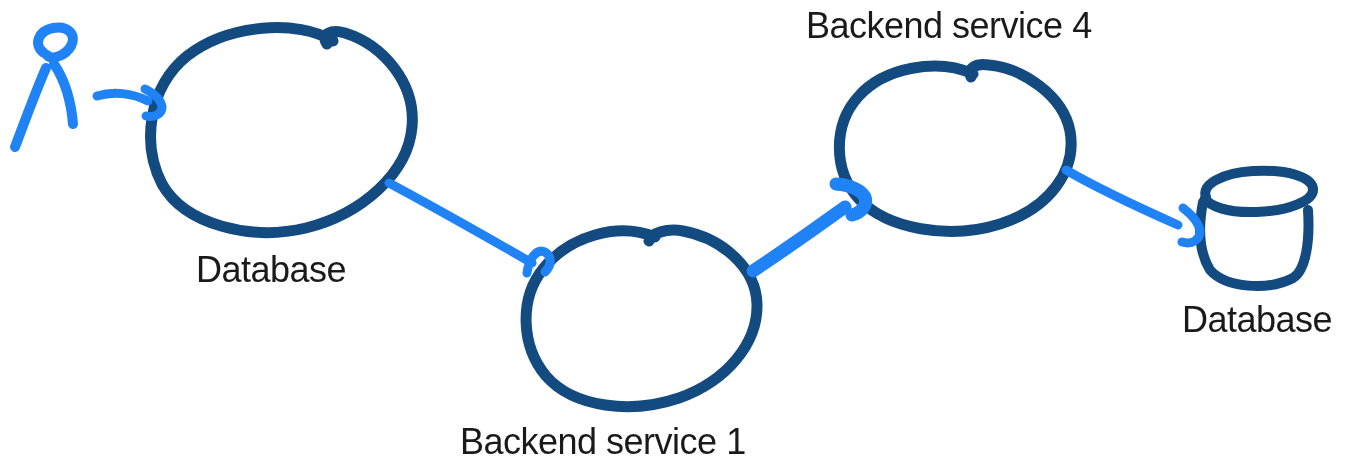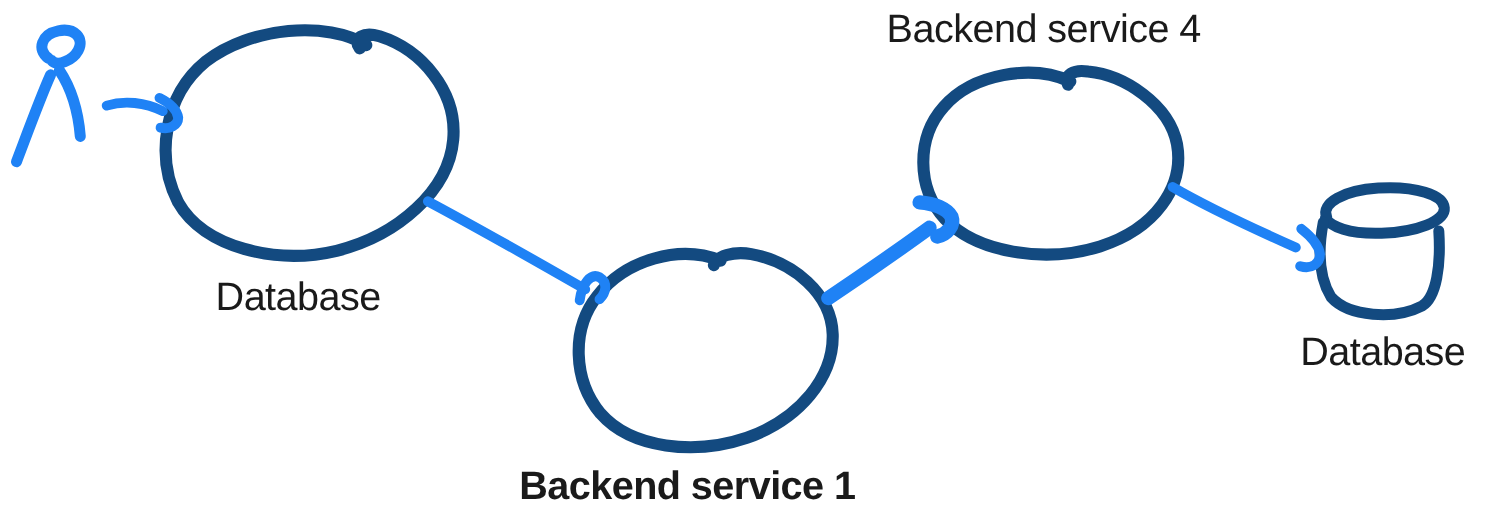"Backend service 1" div.label { font-weight: bold -> none; left: 472px -> 460px }
